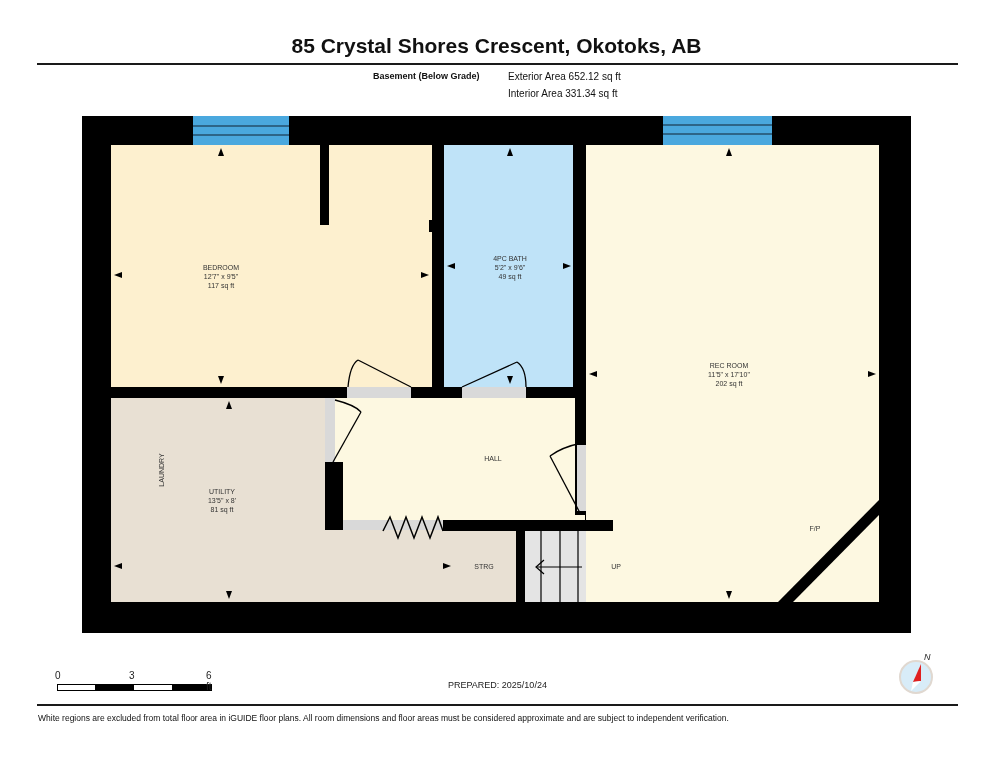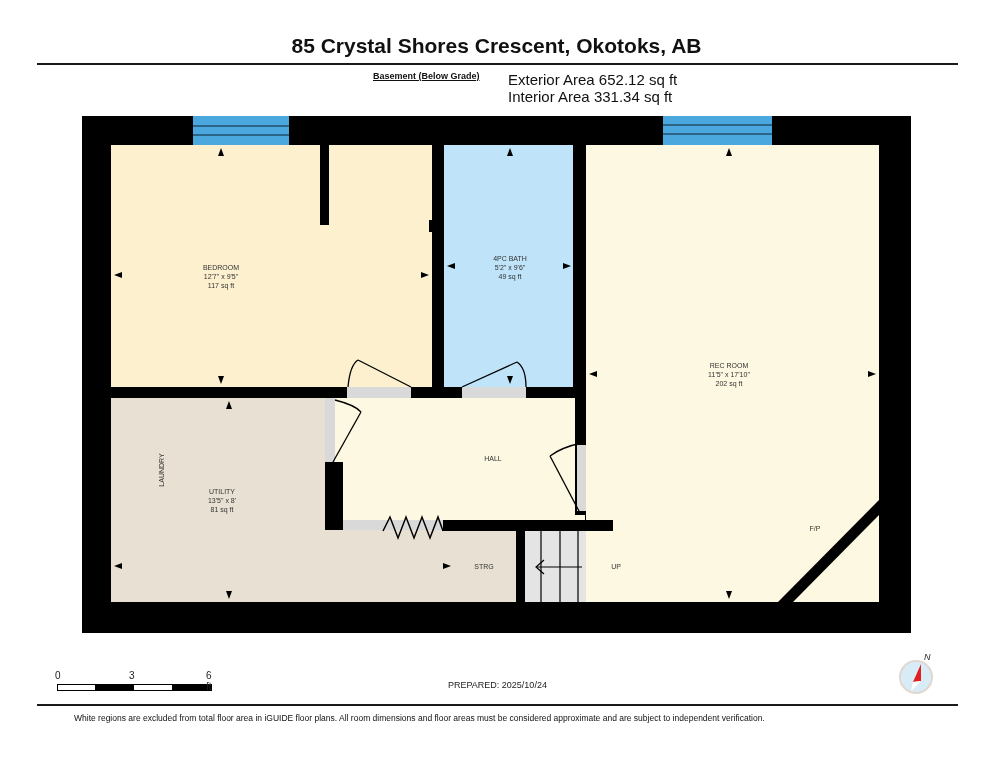"Basement (Below Grade)" .sub-level { text-decoration: underline -> none }
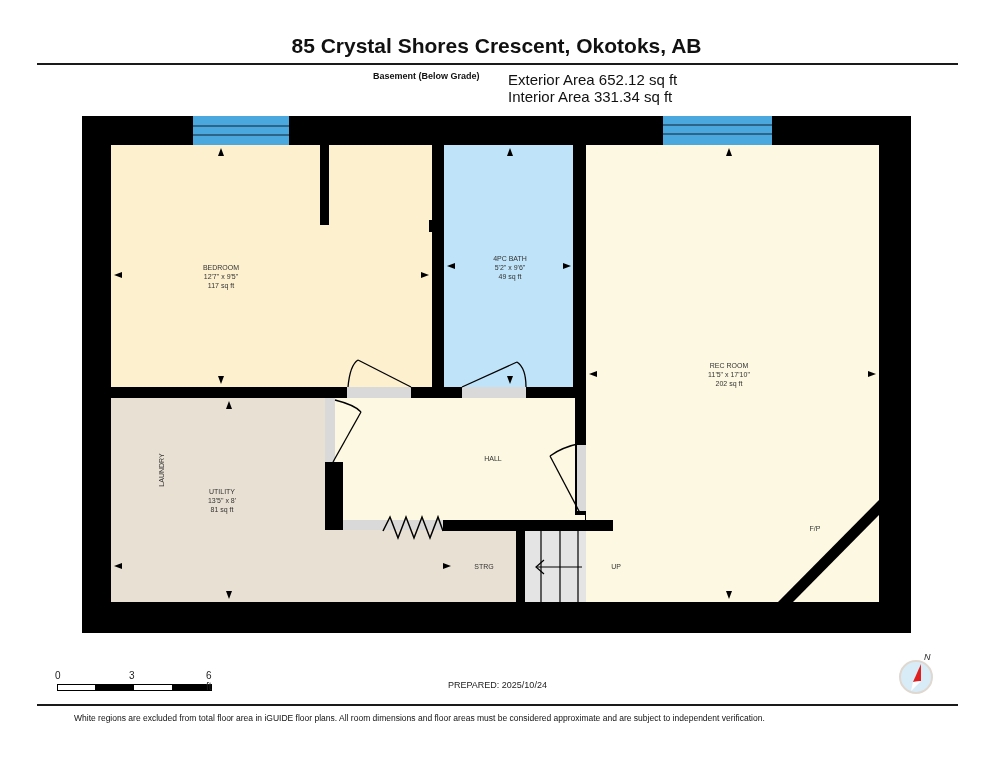"Exterior Area 652.12 sq ft" .sub-area { font-size: 15px -> 10px }
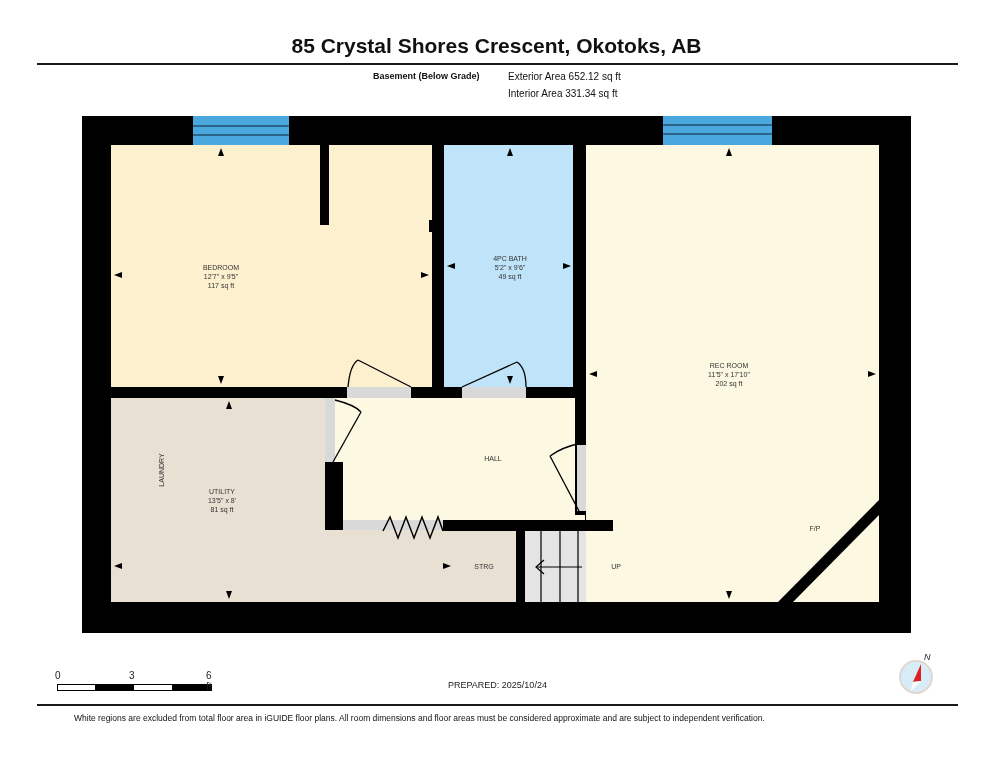"White regions are excluded from" .footer { margin-left: 36px -> none }
